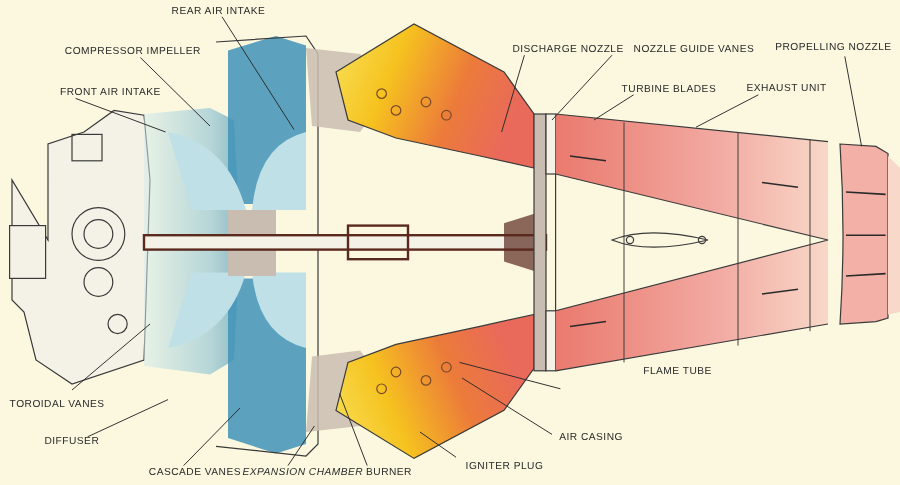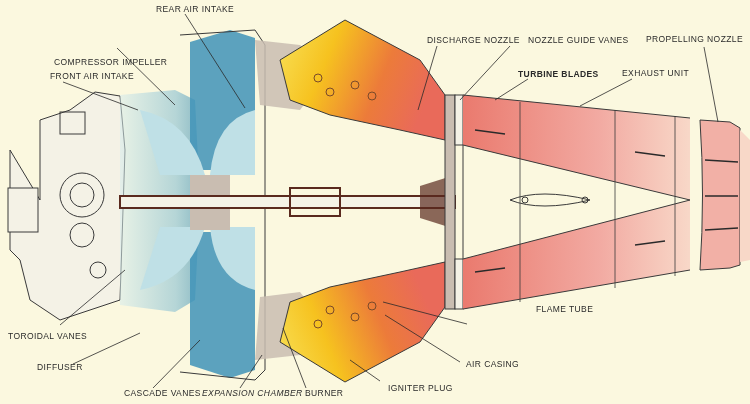"REAR AIR INTAKE" span.label { margin-left: 13px -> none }
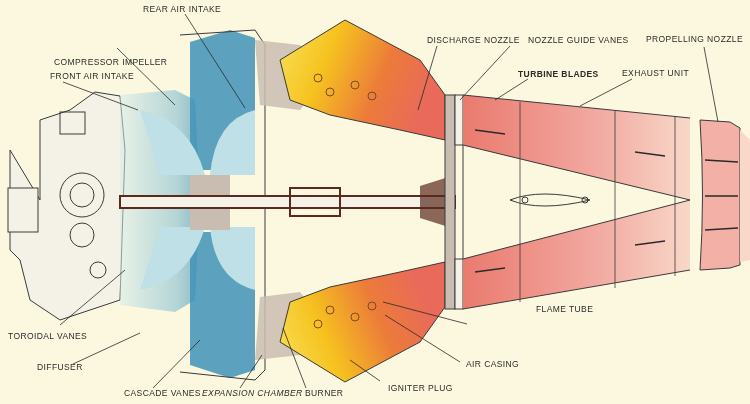"COMPRESSOR IMPELLER" span.label { margin-top: 20px -> none }
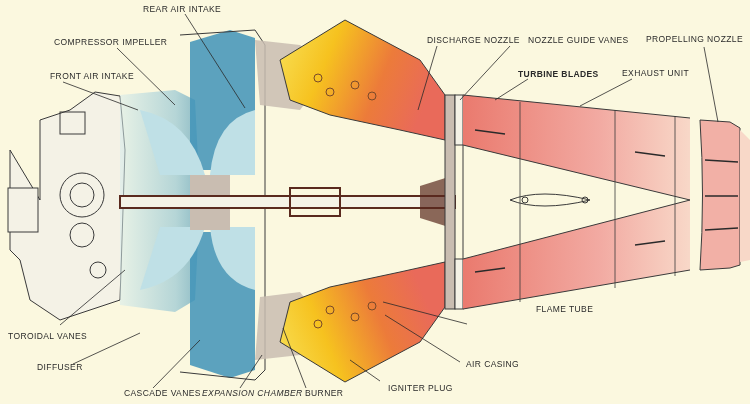"TURBINE BLADES" span.label { font-weight: bold -> none }
